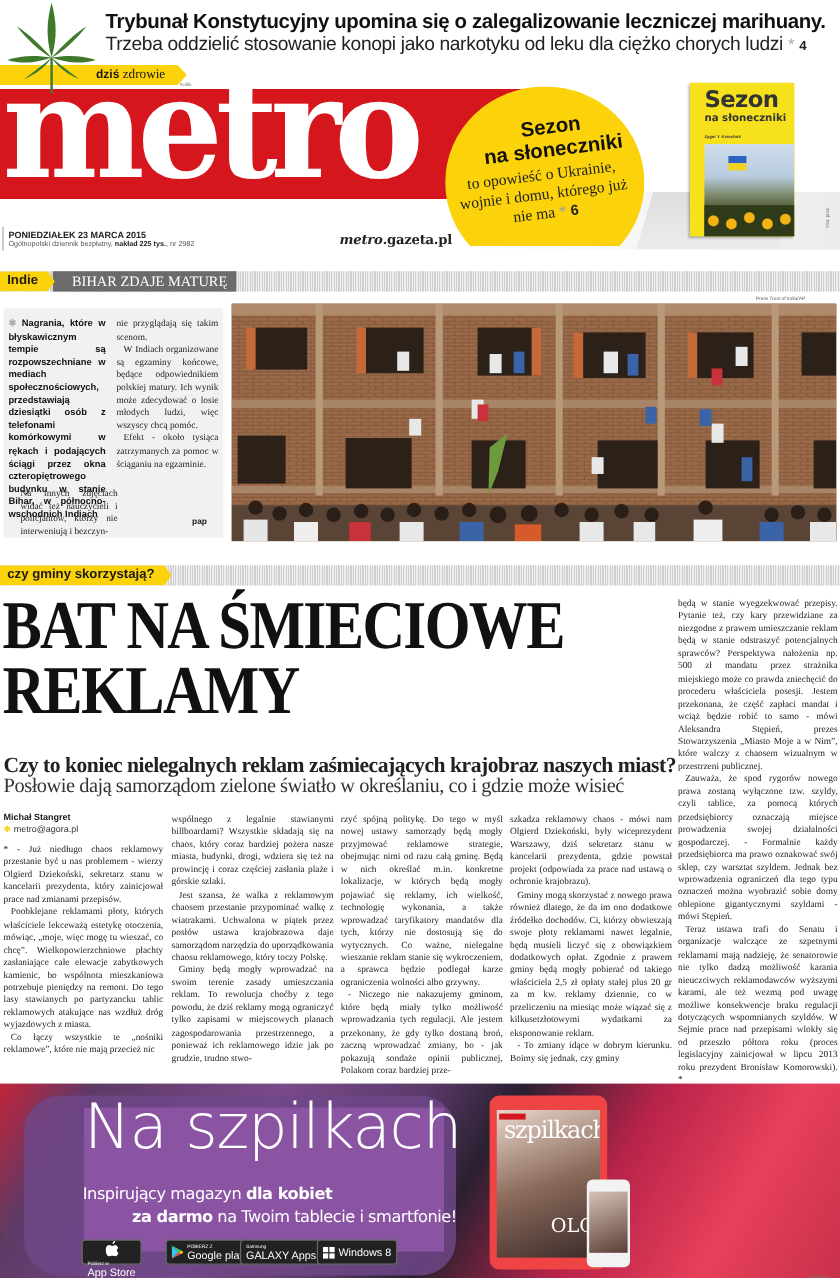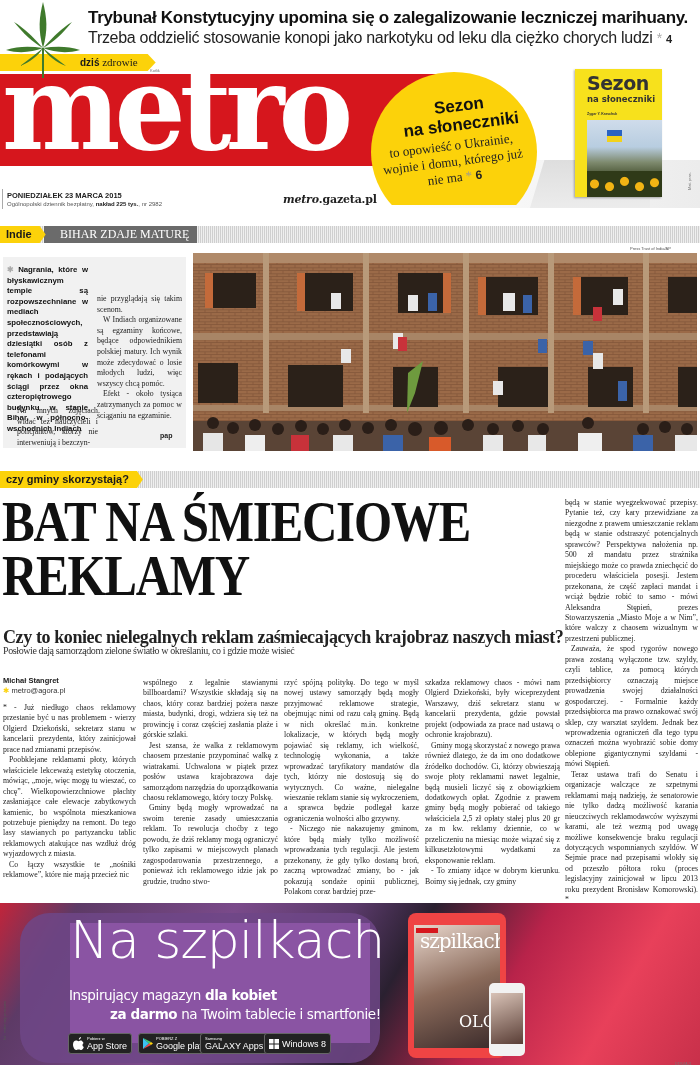"nie przyglądają się takim scenom." .india-col2 p:first-child { margin-top: 29px -> none }
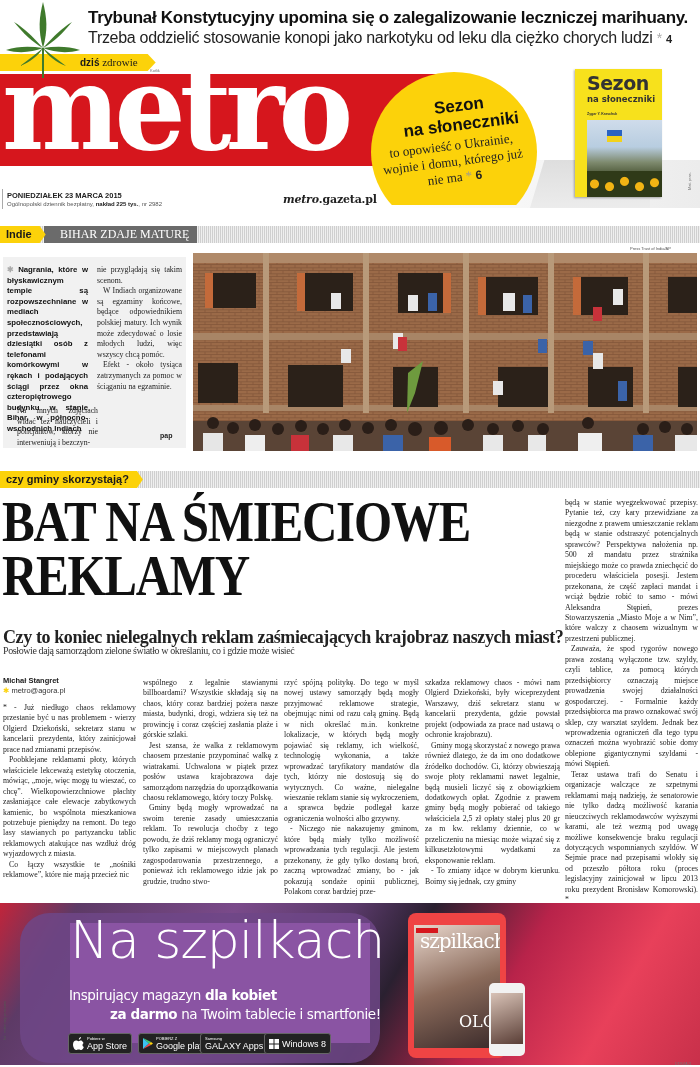"Posłowie dają samorządom zielone światło" .deck2 { font-size: 10px -> 17px }
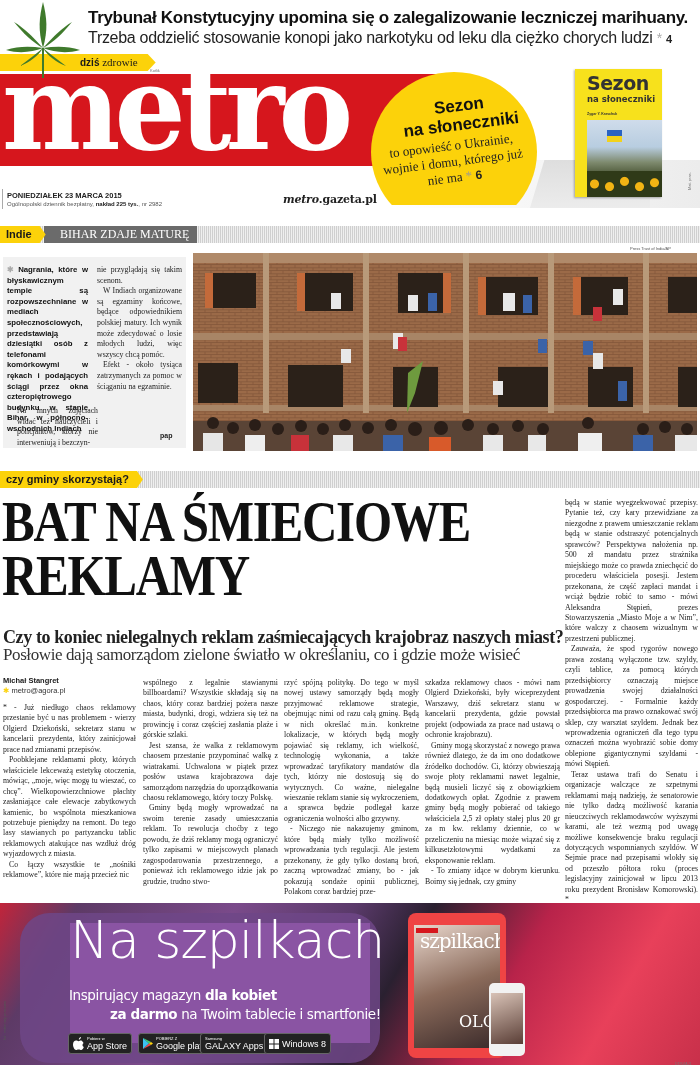"App Store" div.store-btn { flex-direction: none -> column }
